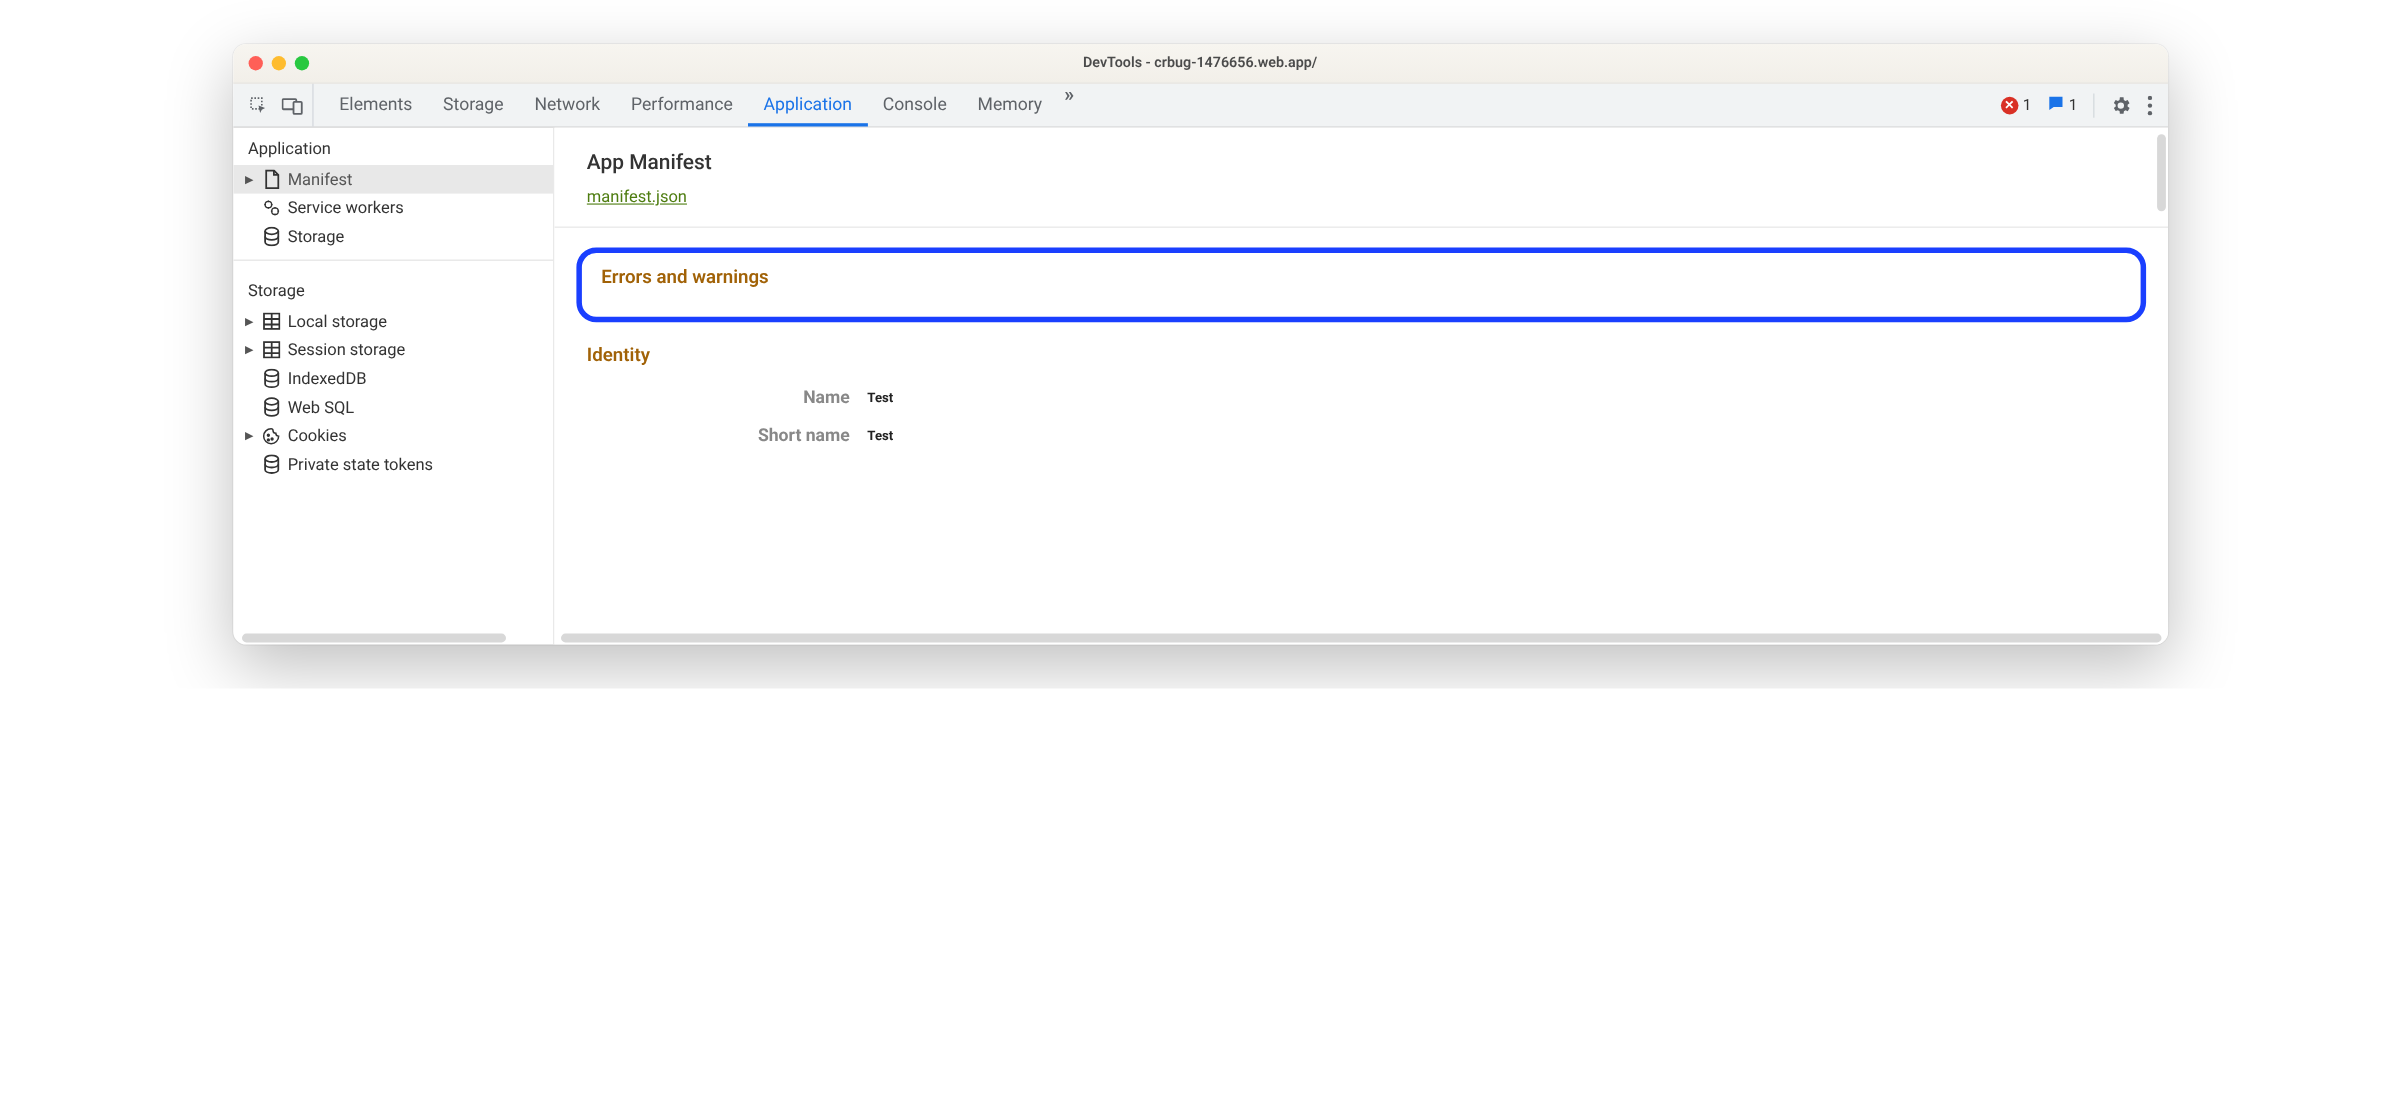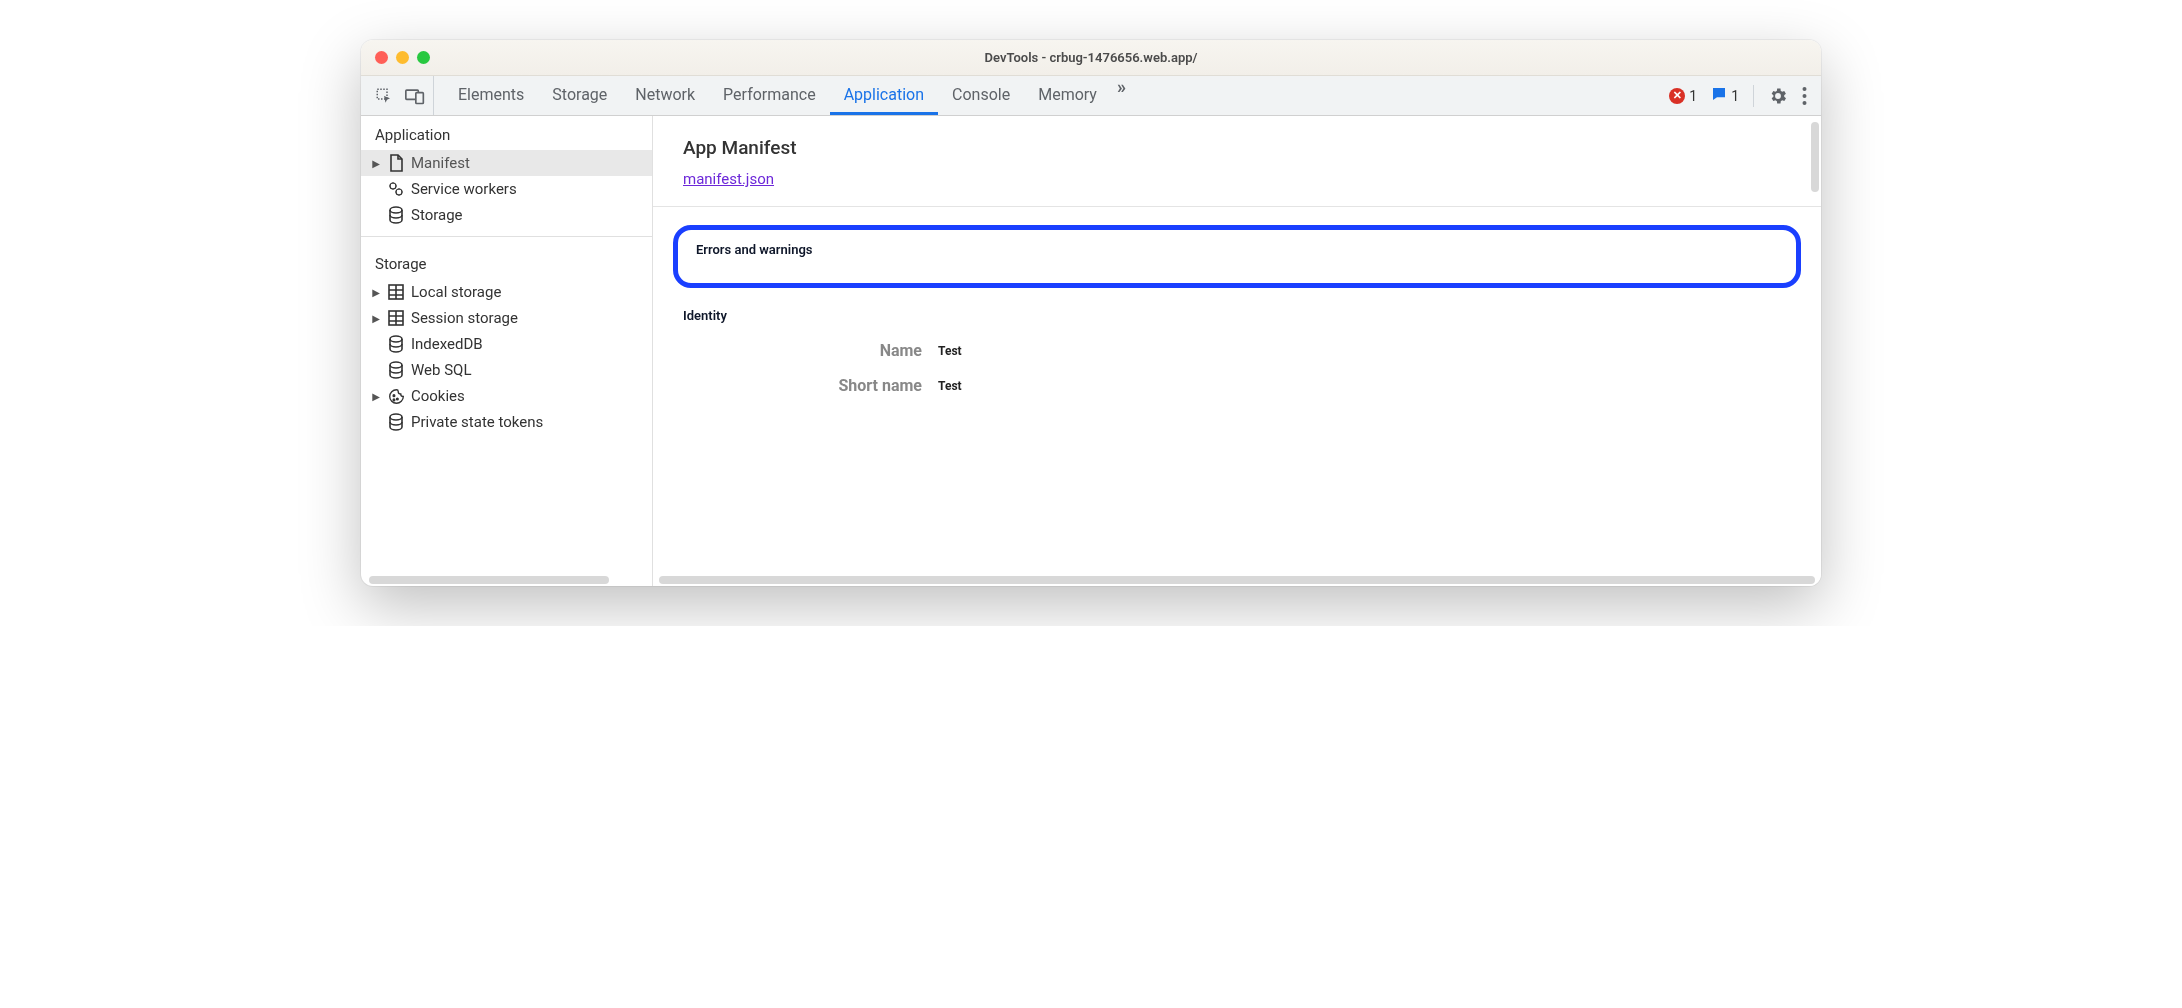"DevTools - crbug-1476656.web.app/" .window { width: 1460px -> 1759px }
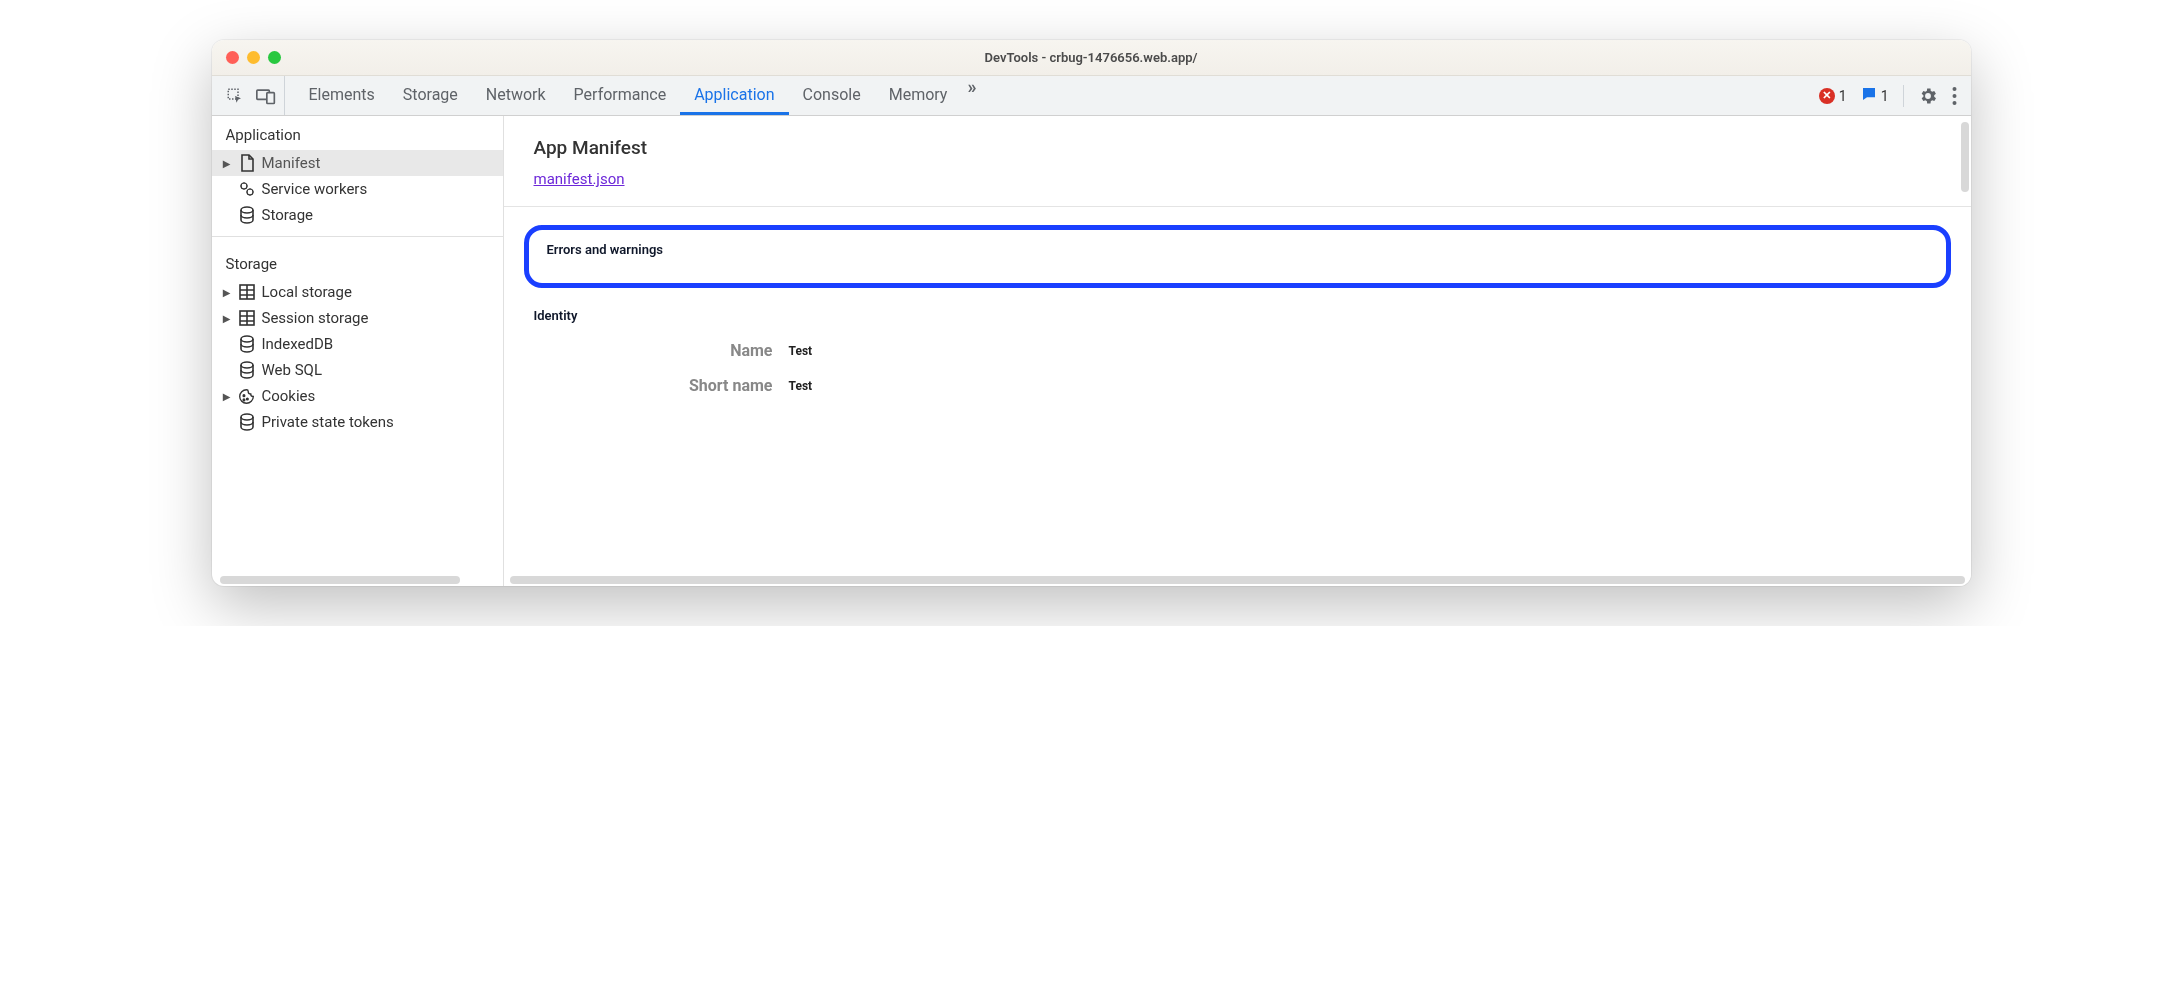"manifest.json" .link { color: #6d28d9 -> #4d7c0f }
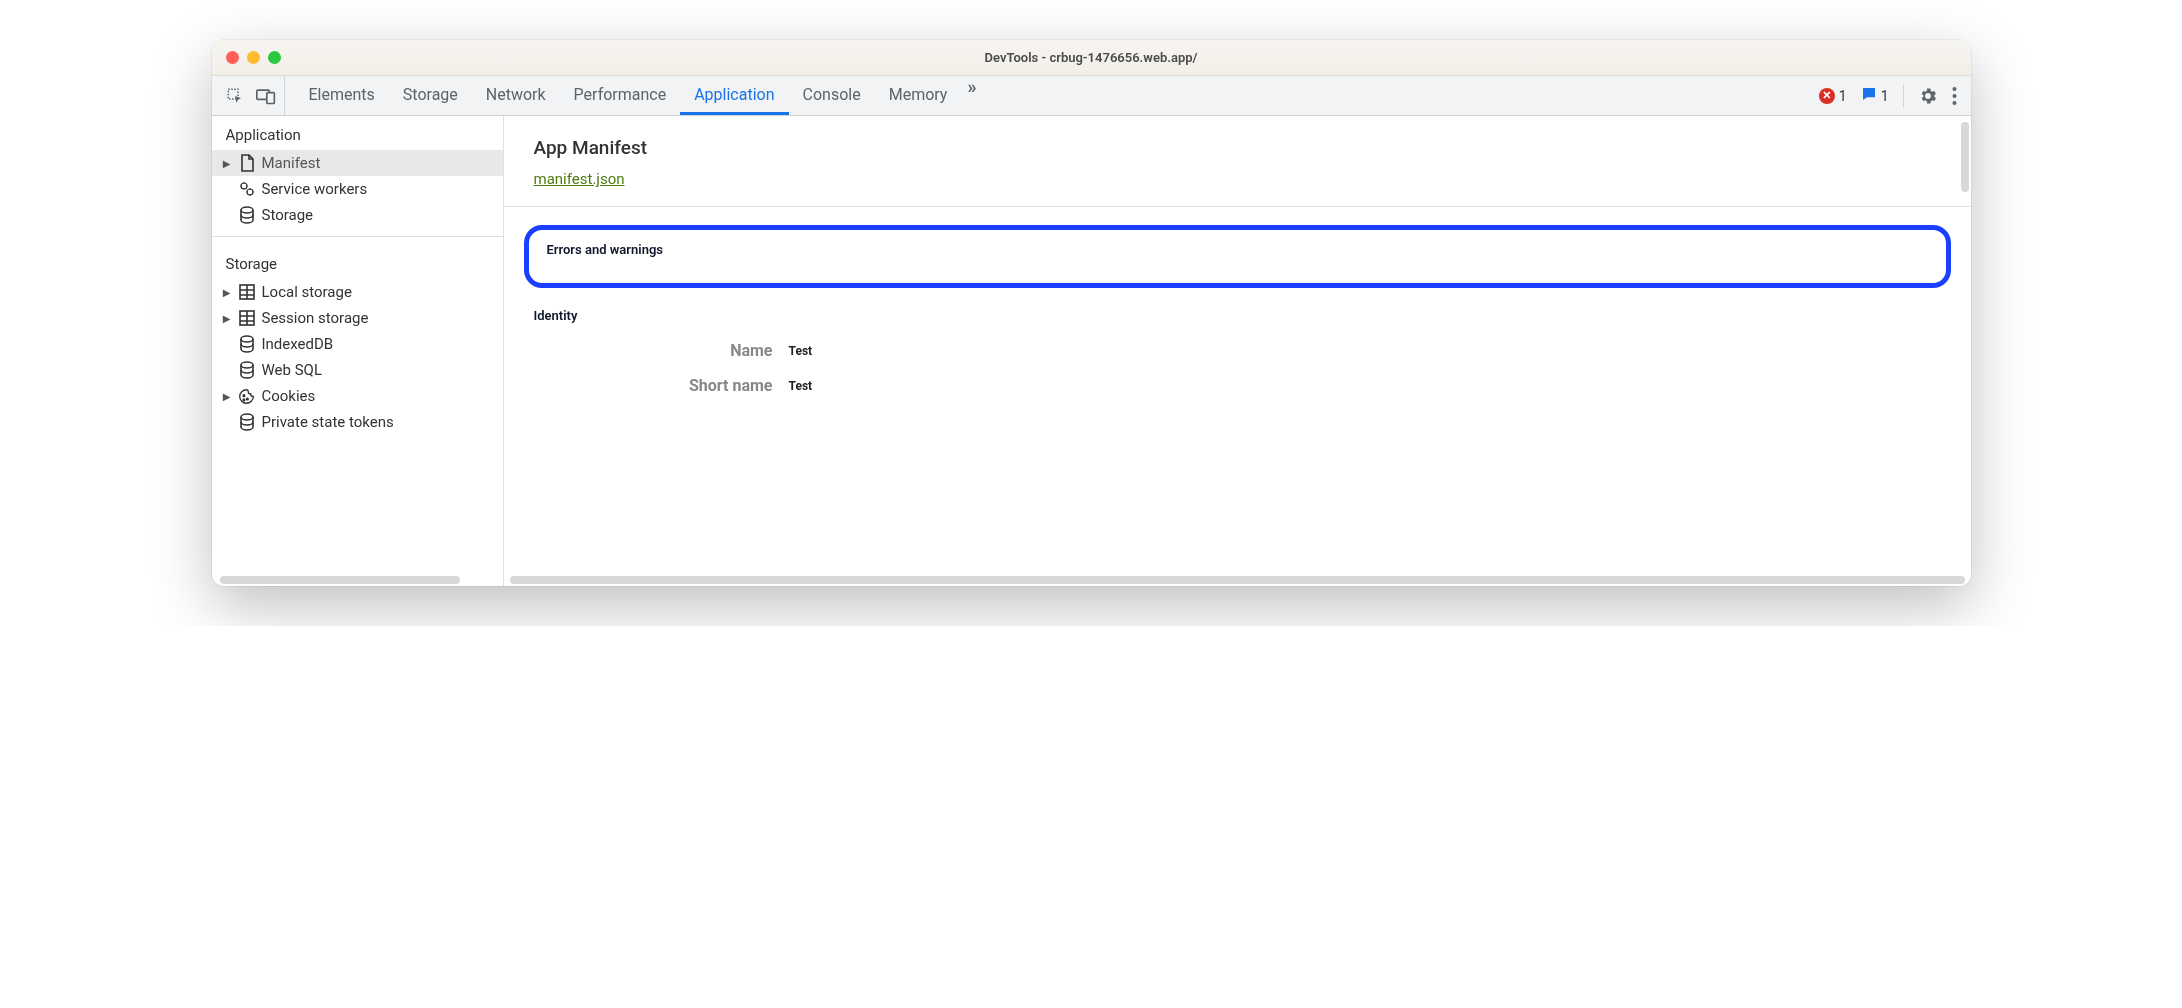"Errors and warnings" .section-head { color: #0f172a -> #a16207; font-size: 13px -> 17px }
